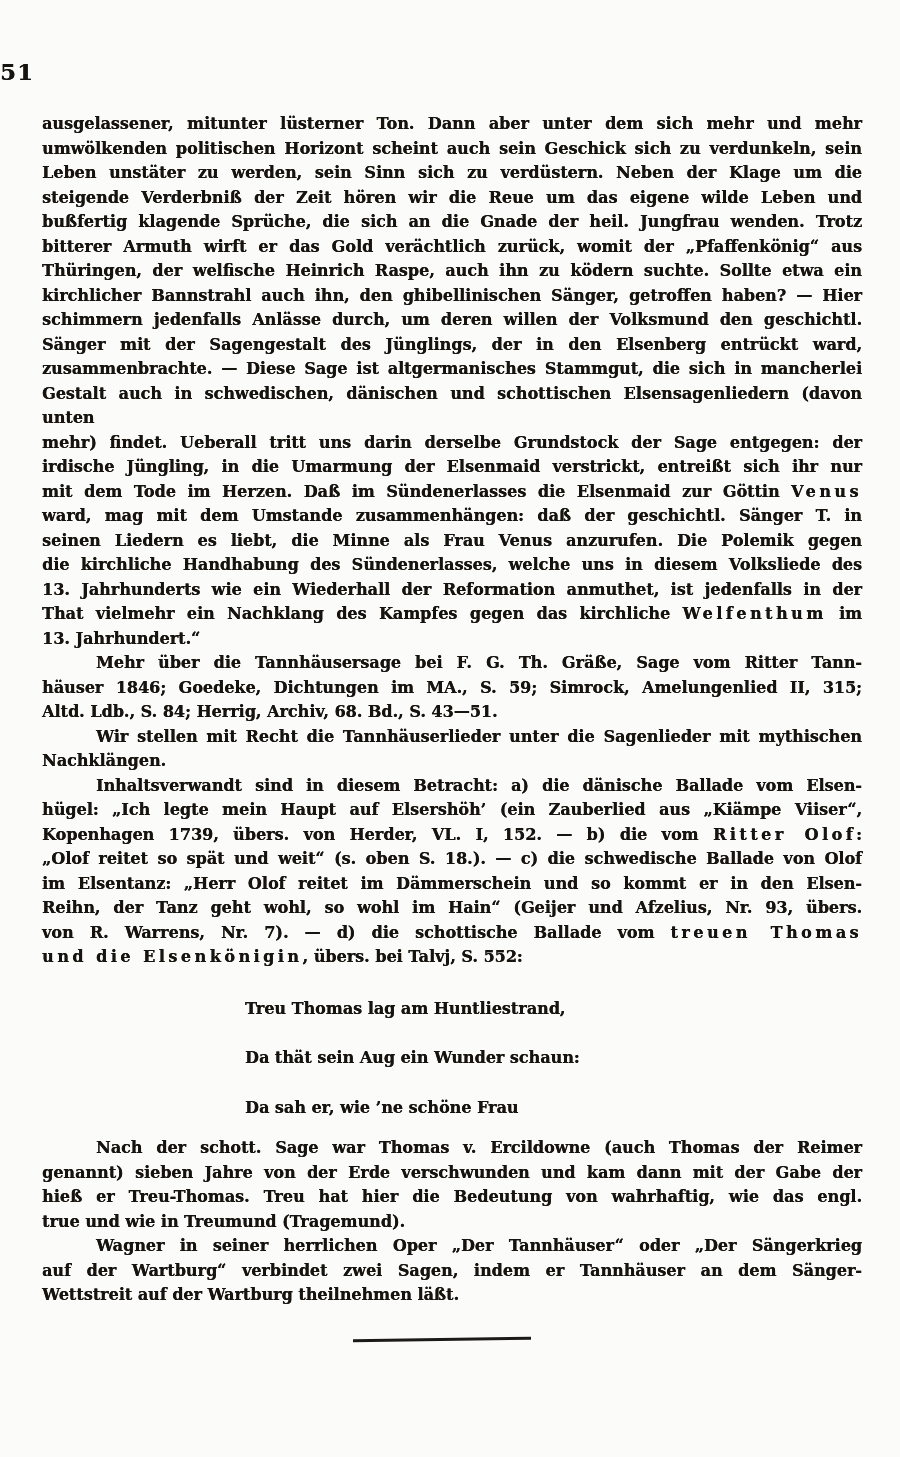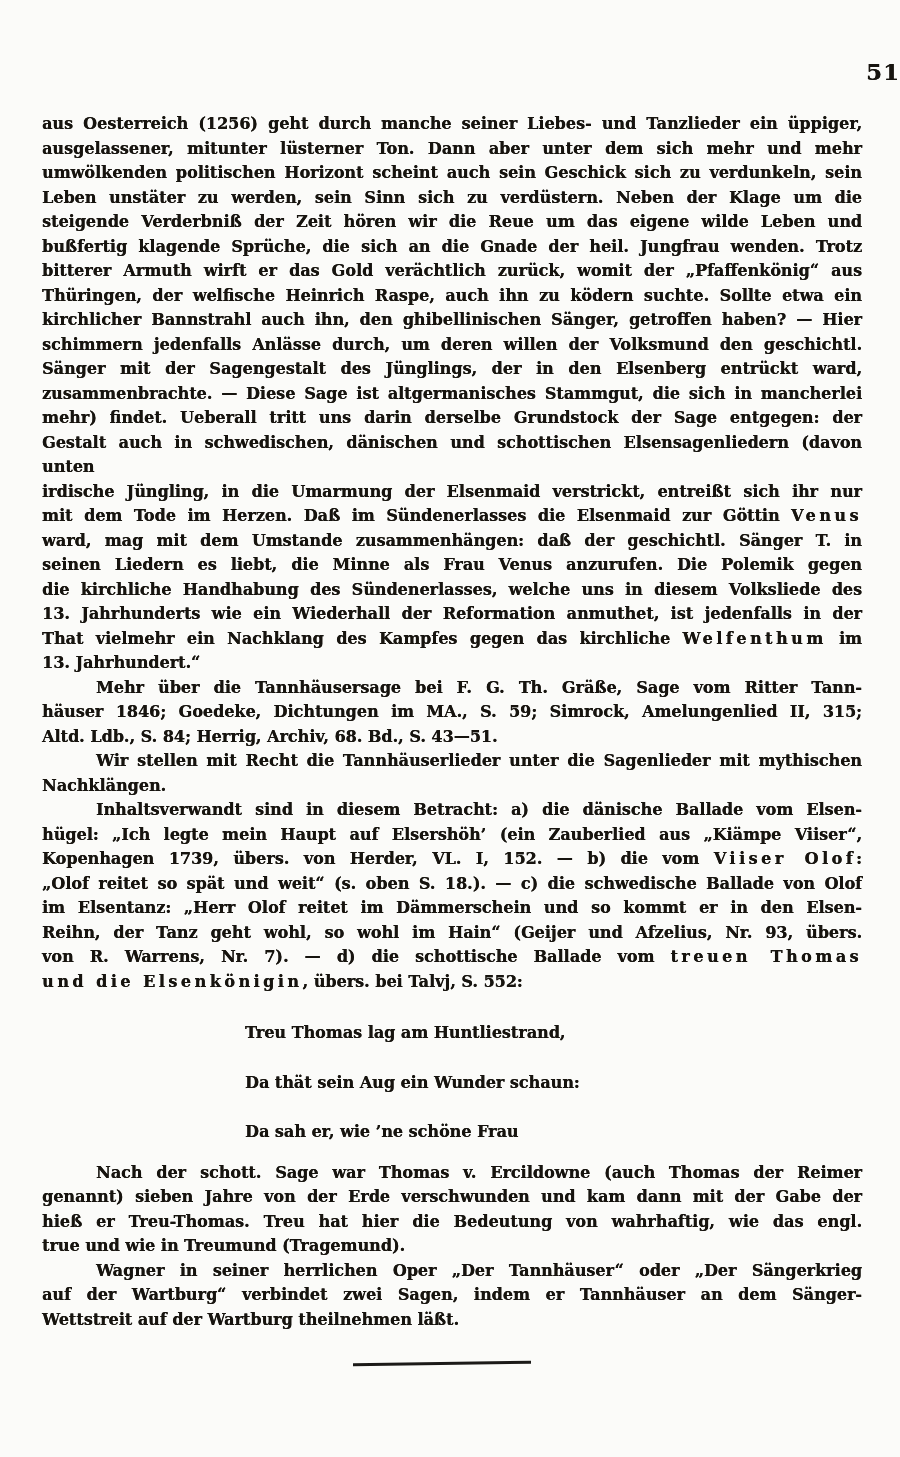"51" .page-number { text-align: right -> left }
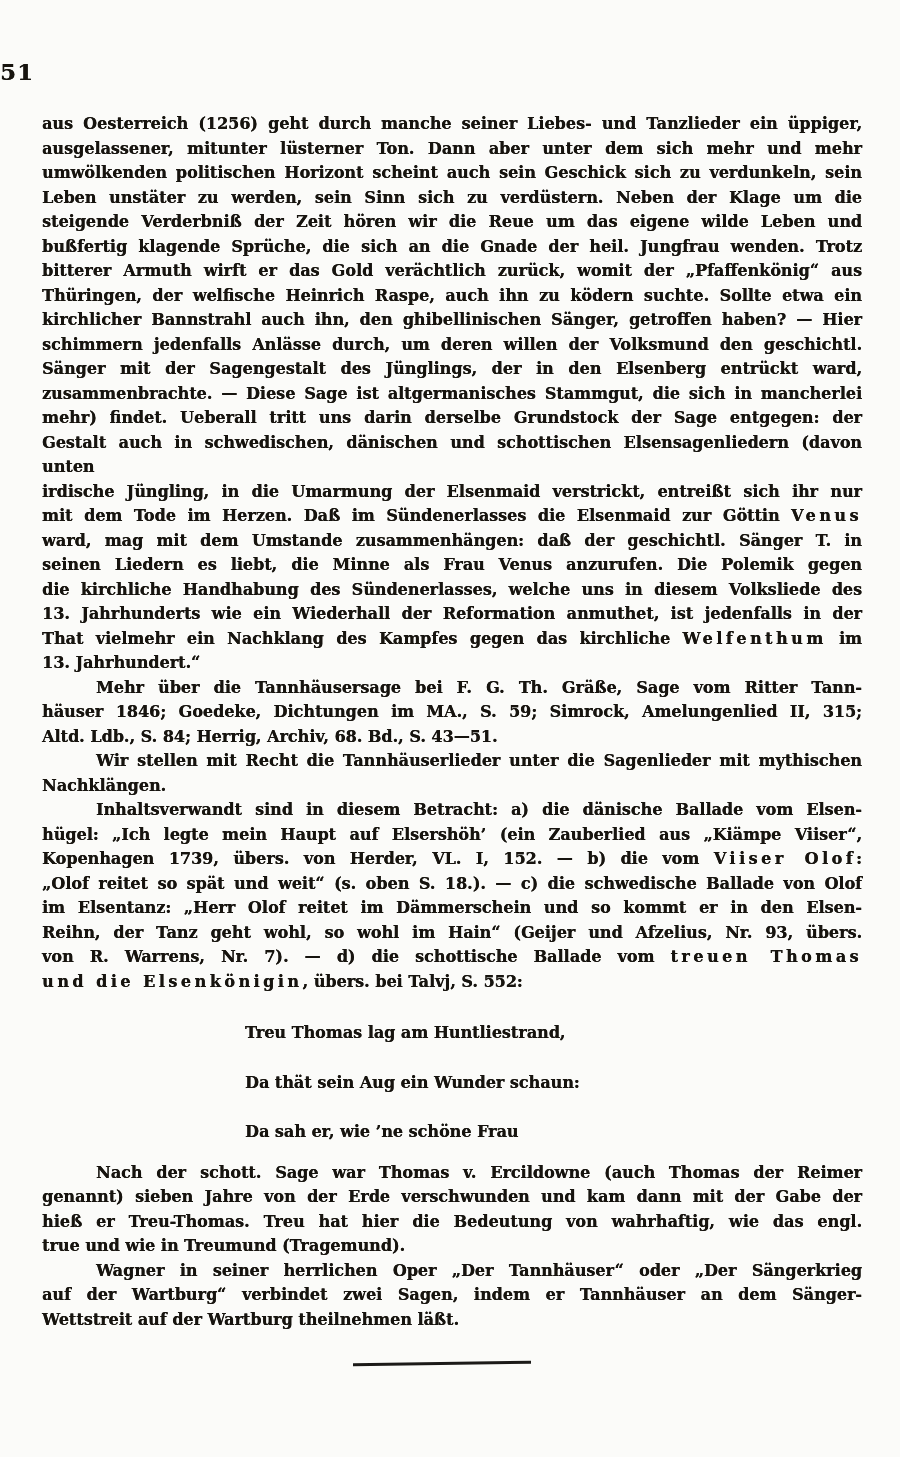"aus Oesterreich (1256) geht durch" div.line { html: <div><span>aus Oesterreich (1256) geht durch manche seiner Liebes- und Tanzlieder ein üppiger,</span></div> -> none }
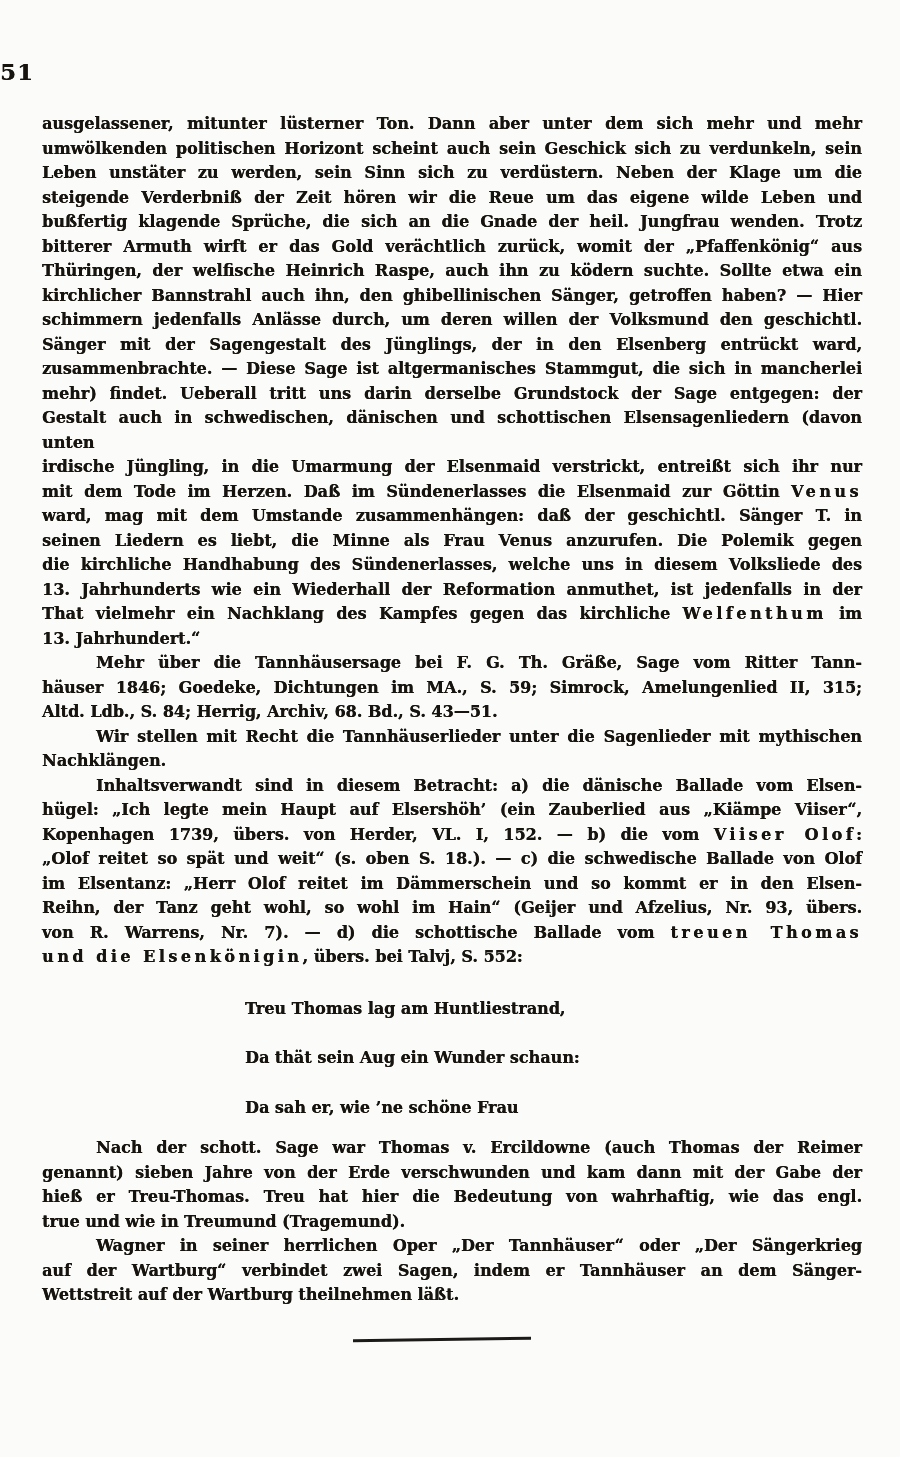"mehr) findet. Ueberall tritt uns" div.line { order: before "Gestalt auch in schwedischen, dänischen" -> after "Gestalt auch in schwedischen, dänischen" }
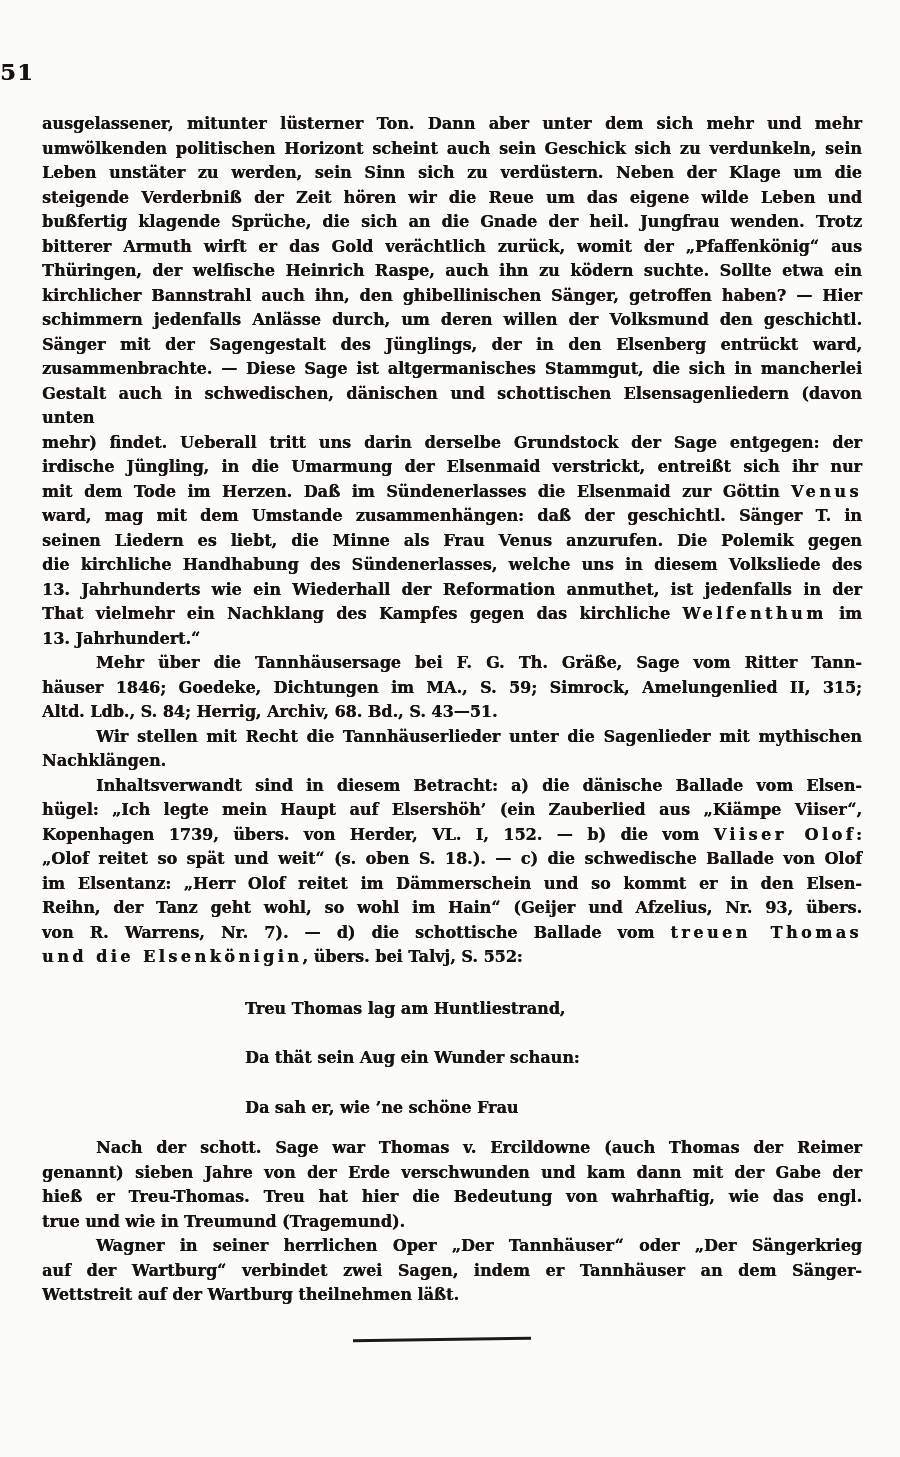"Viiser Olof" span.sperr { text: Viiser -> Ritter }
